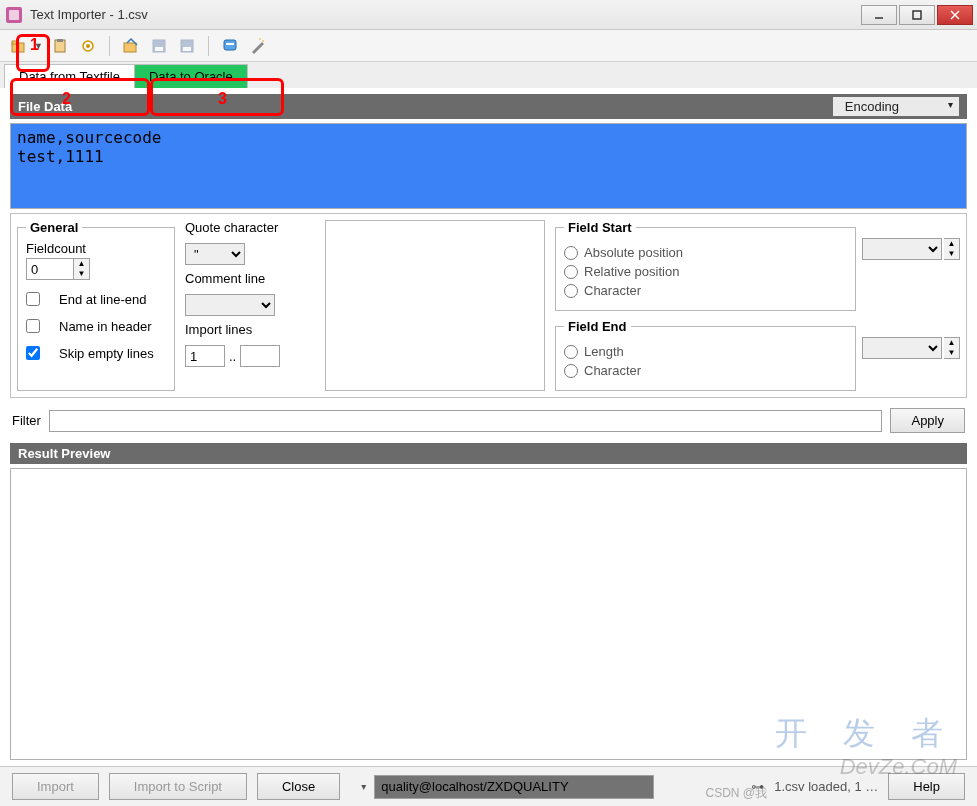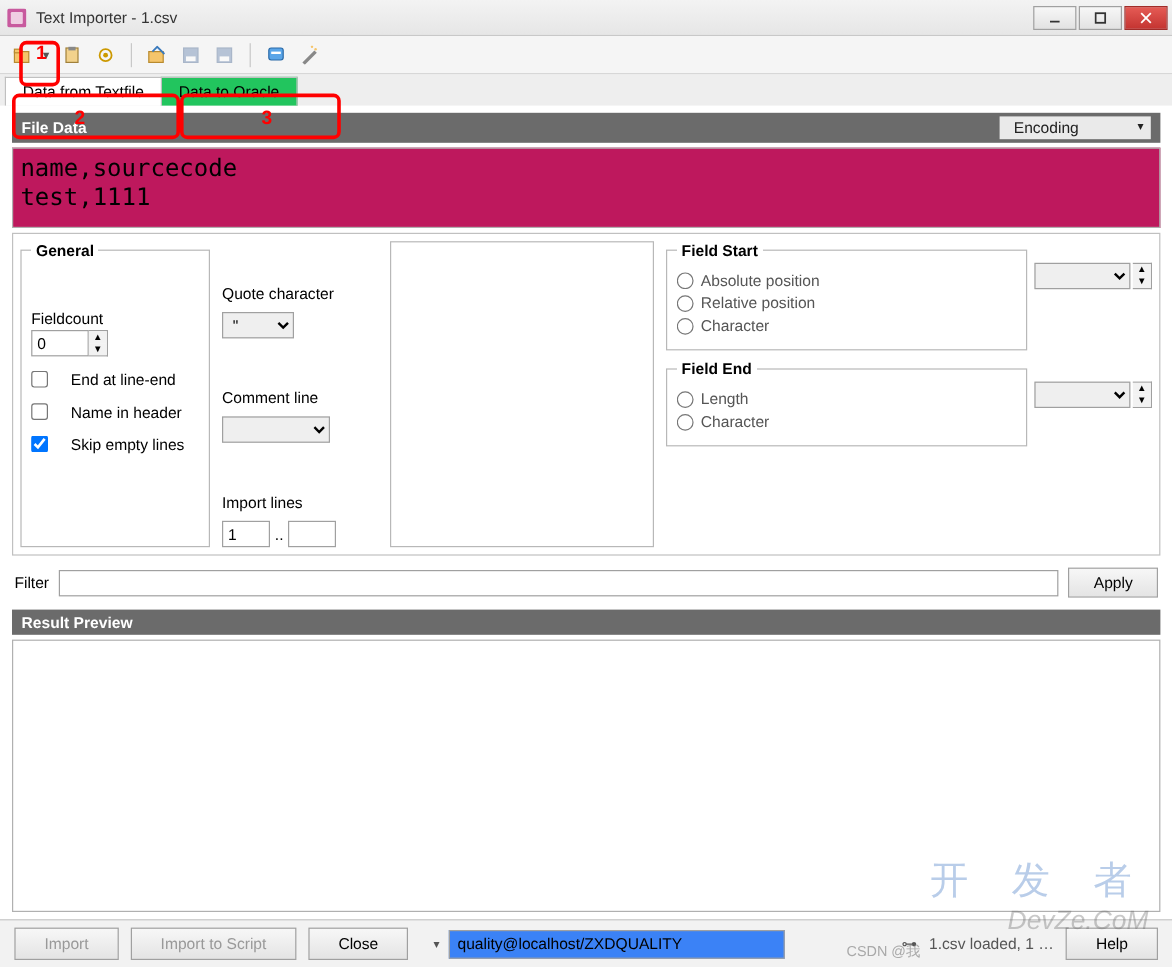"name,sourcecode" .filedata-box { background: #be185d -> #3b82f6; font-size: 20px -> 16px; height: 67px -> 86px }
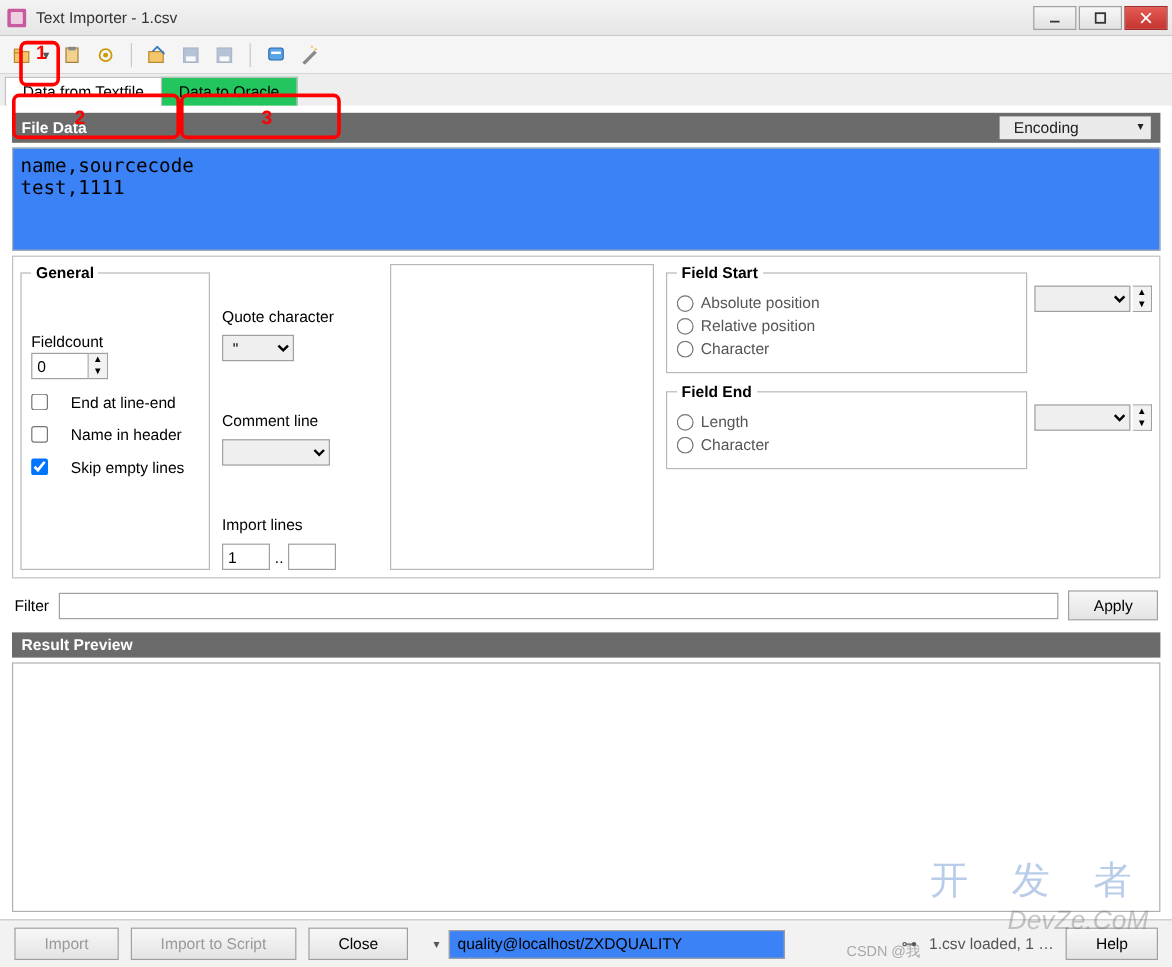"Quote character" label { margin-top: 36px -> none }
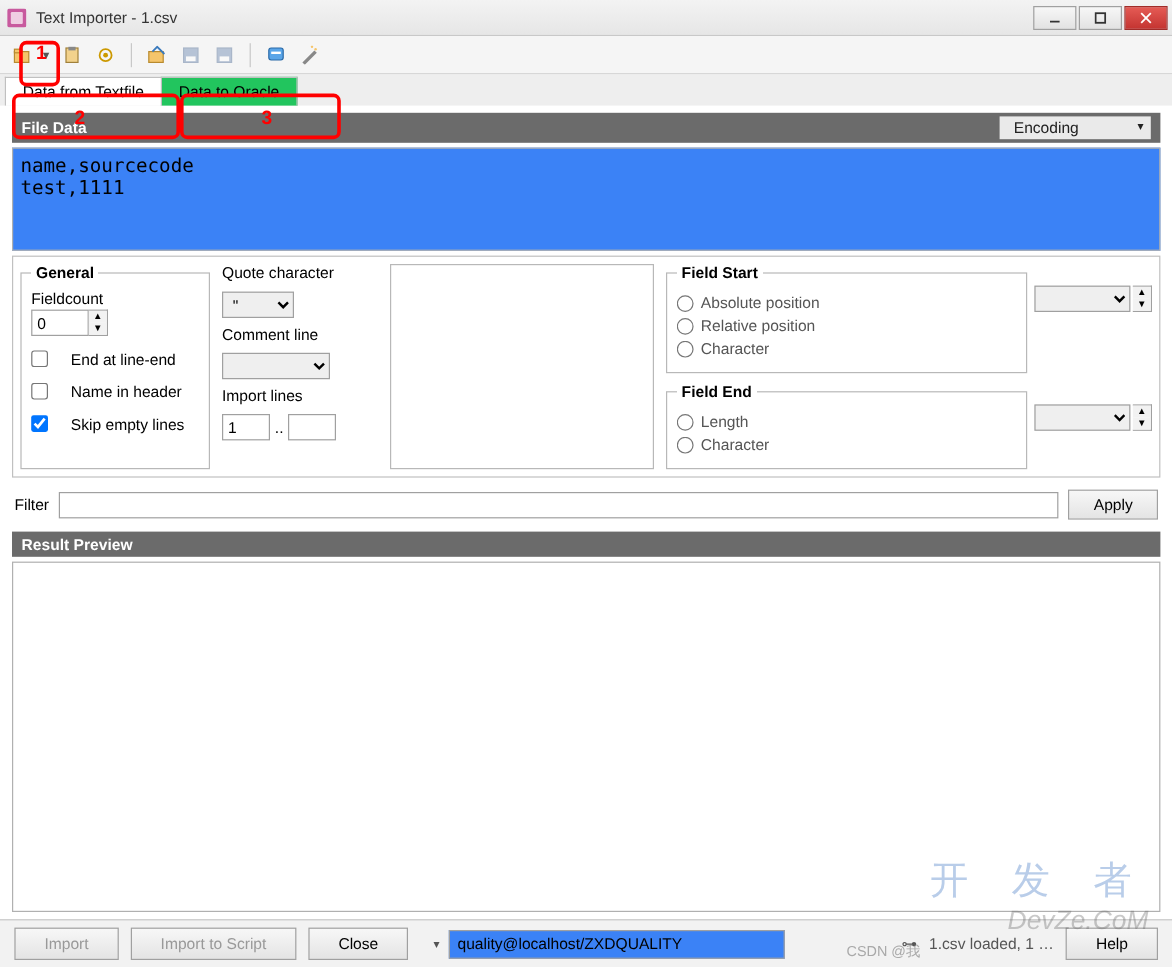"quality@localhost/ZXDQUALITY" .status-combo { background: #3b82f6 -> #737373 }
